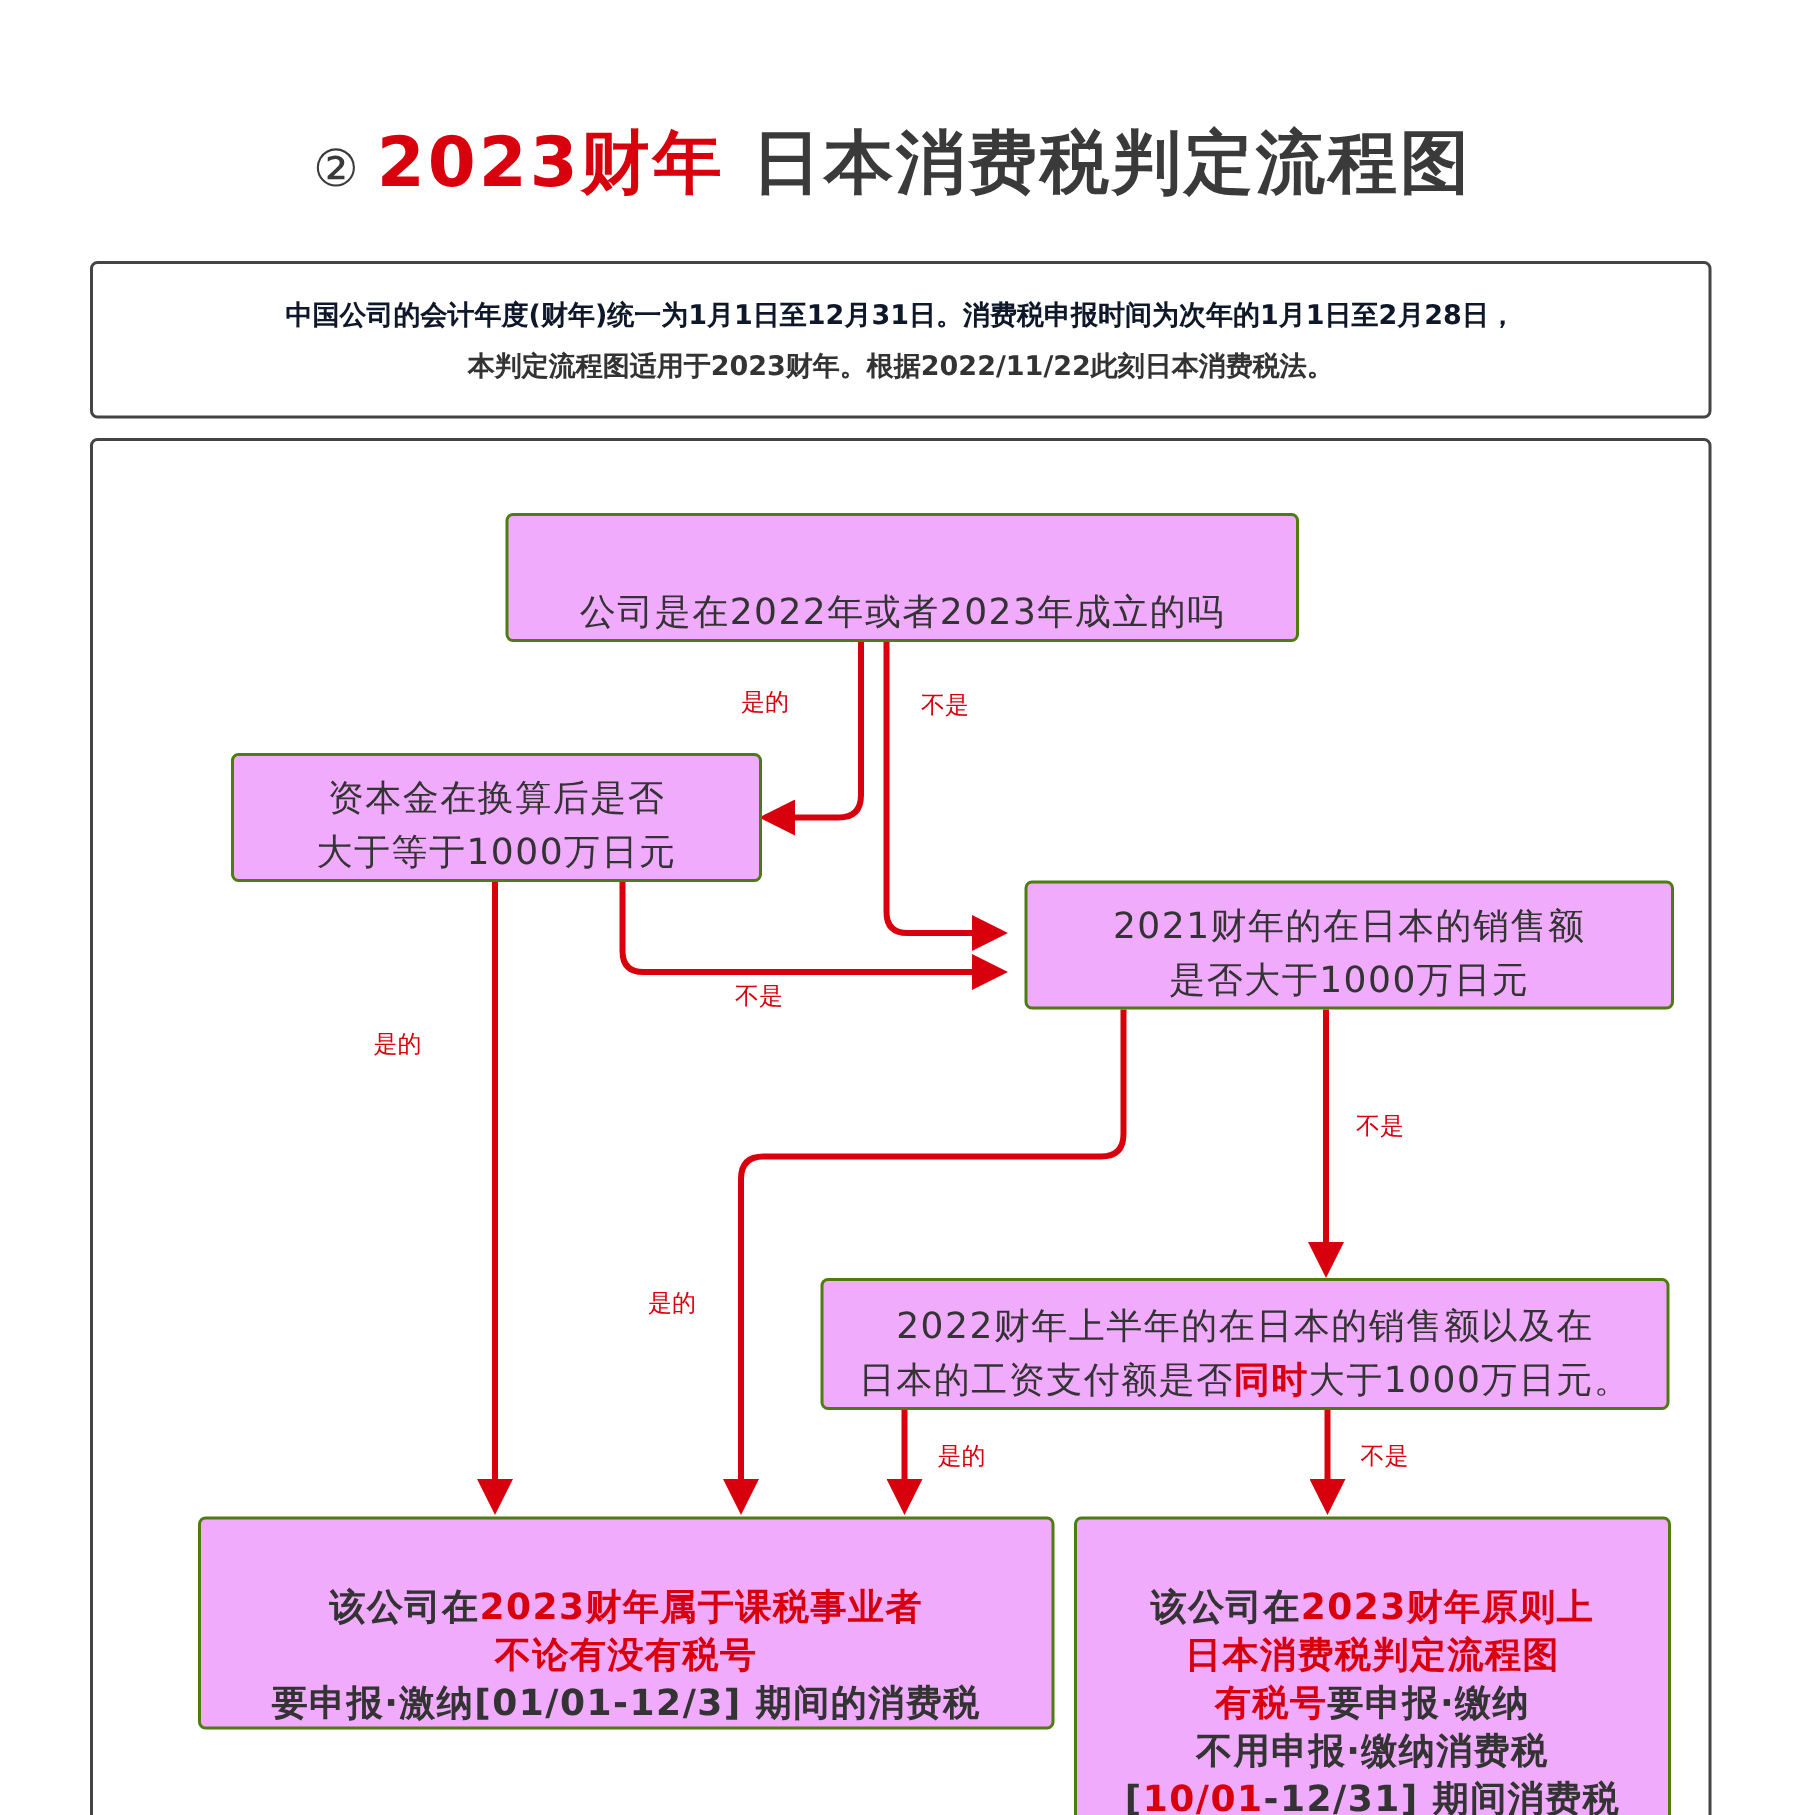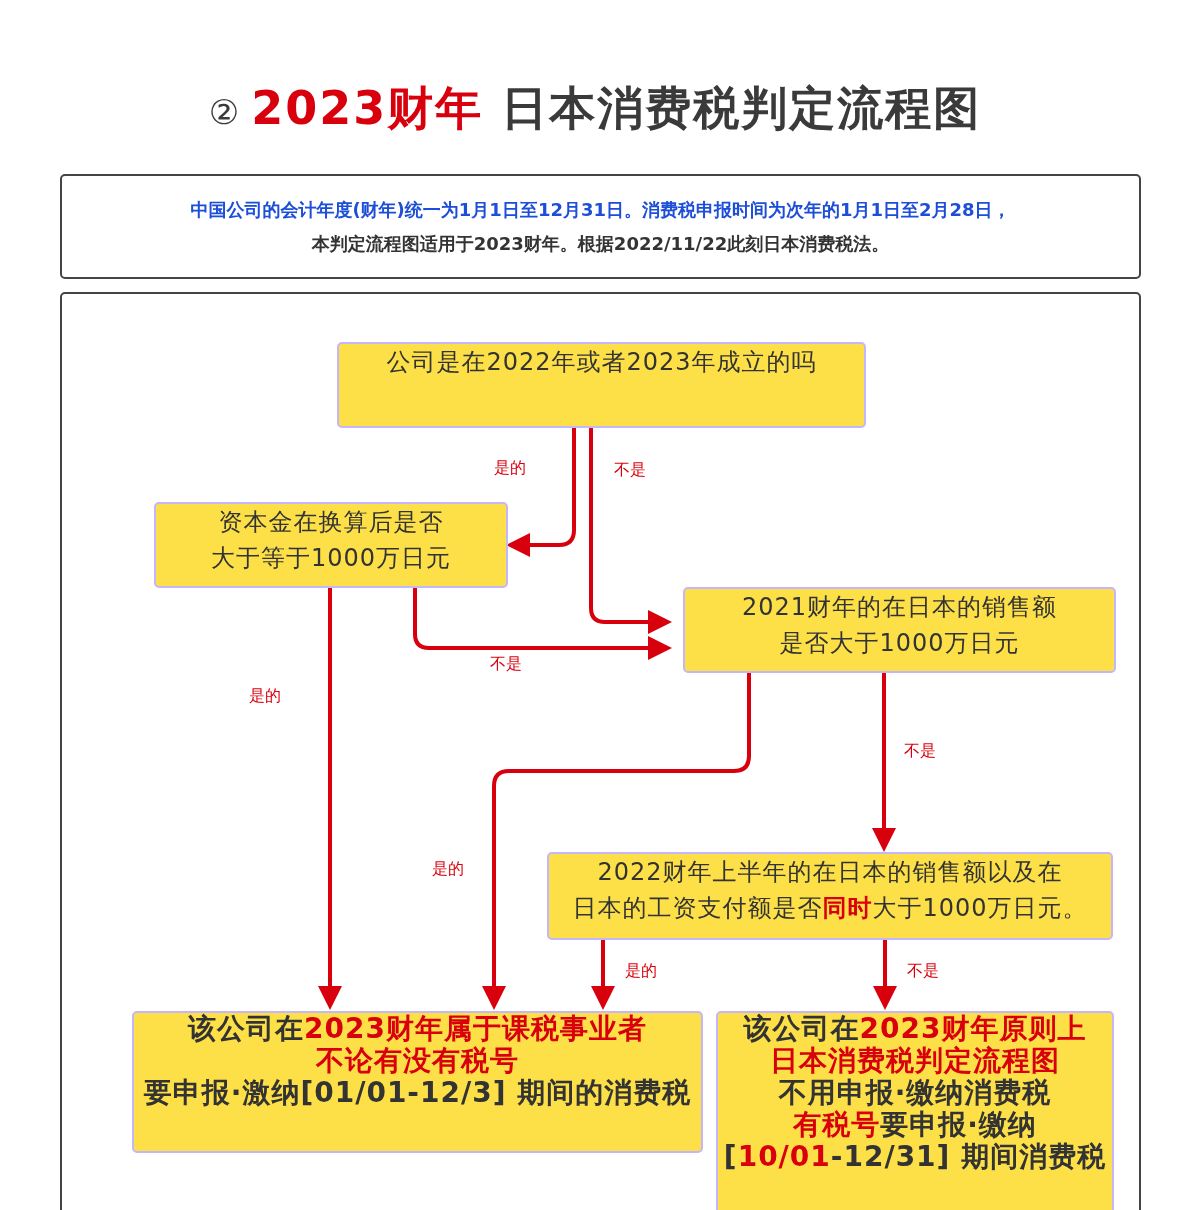"中国公司的会计年度(财年)统一为1月1日至12月31日。消费税申报时间为次年的1" .note1 { color: #1d4ed8 -> #0f172a }
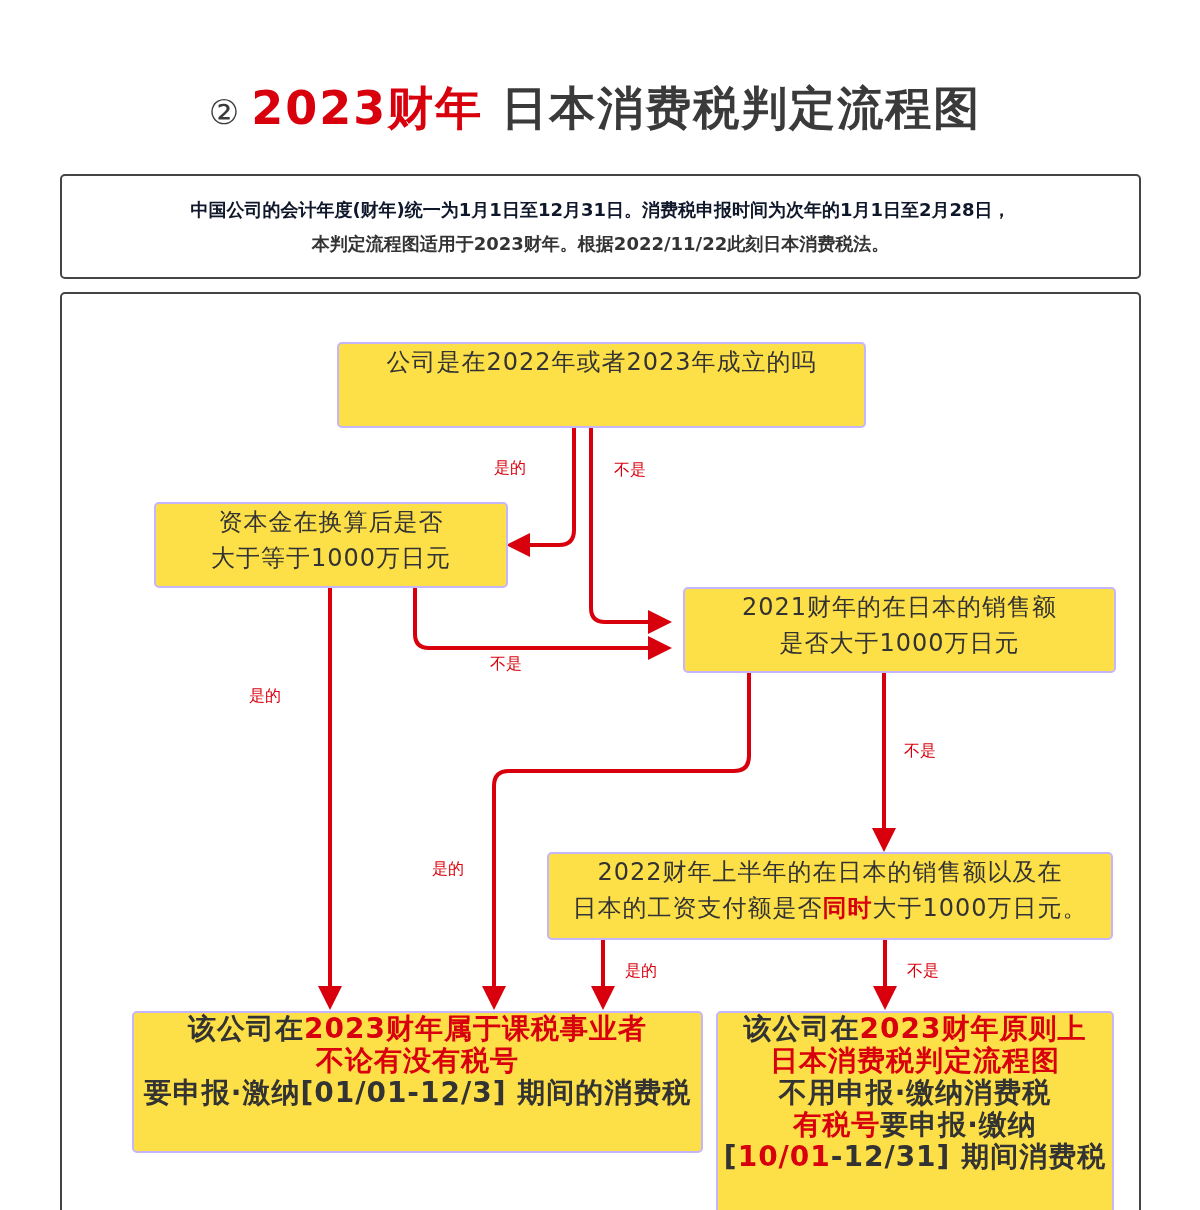"公司是在2022年或者2023年成立的吗" .node { background: #fde047 -> #f0abfc; border: 2px solid #c4b5fd -> 2px solid #4d7c0f; justify-content: flex-start -> flex-end }
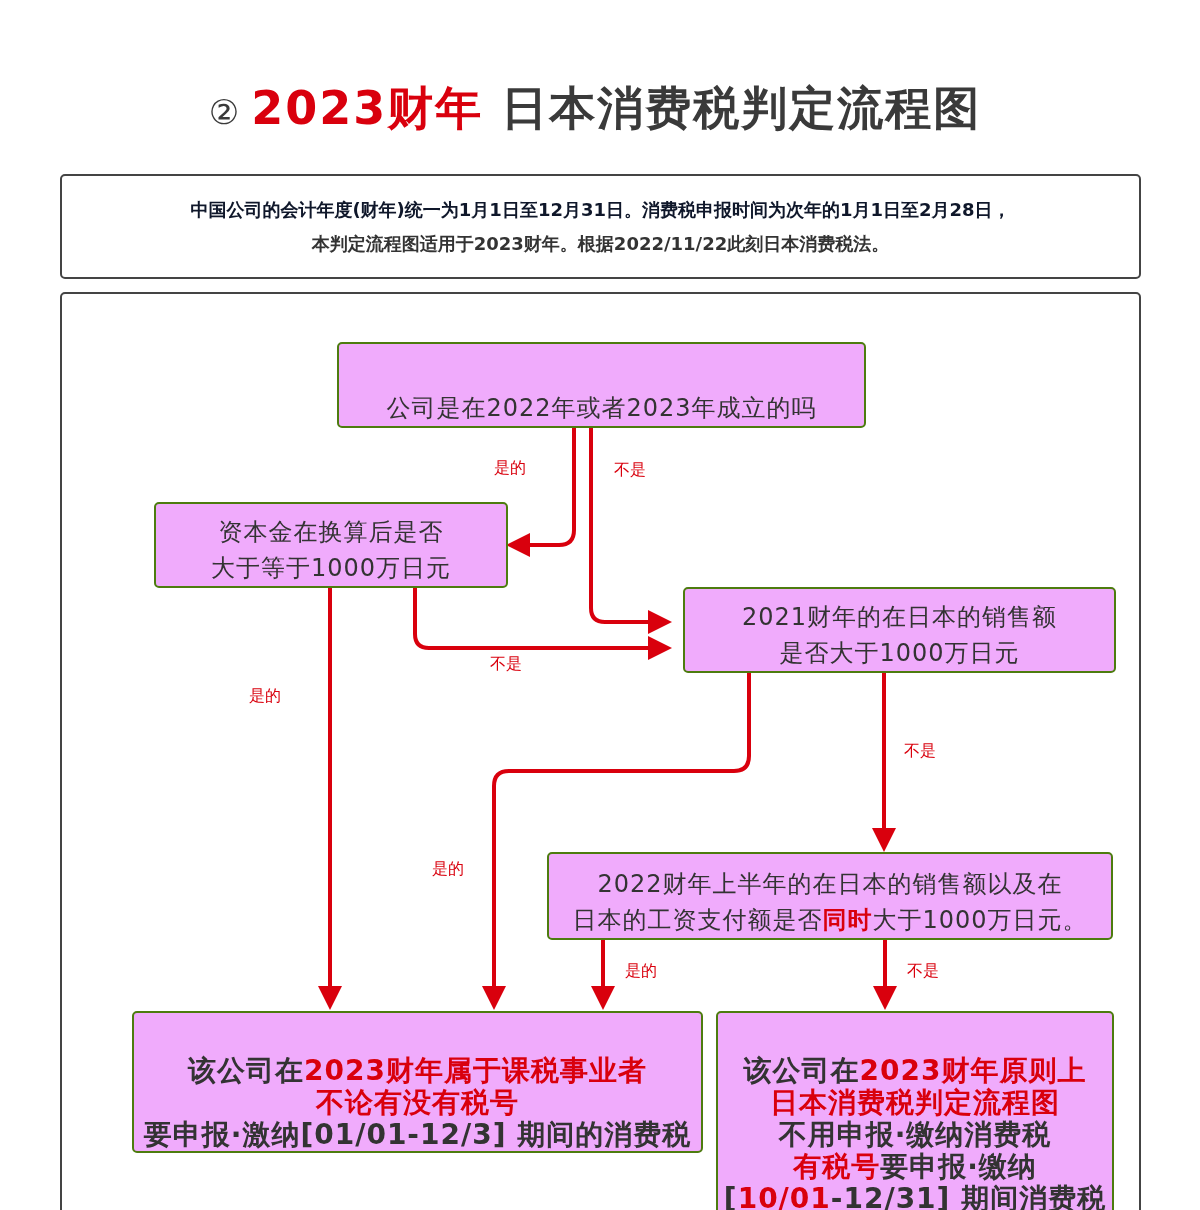"该公司在2023财年属于课税事业者" .node.result { font-size: 28px -> 24px }
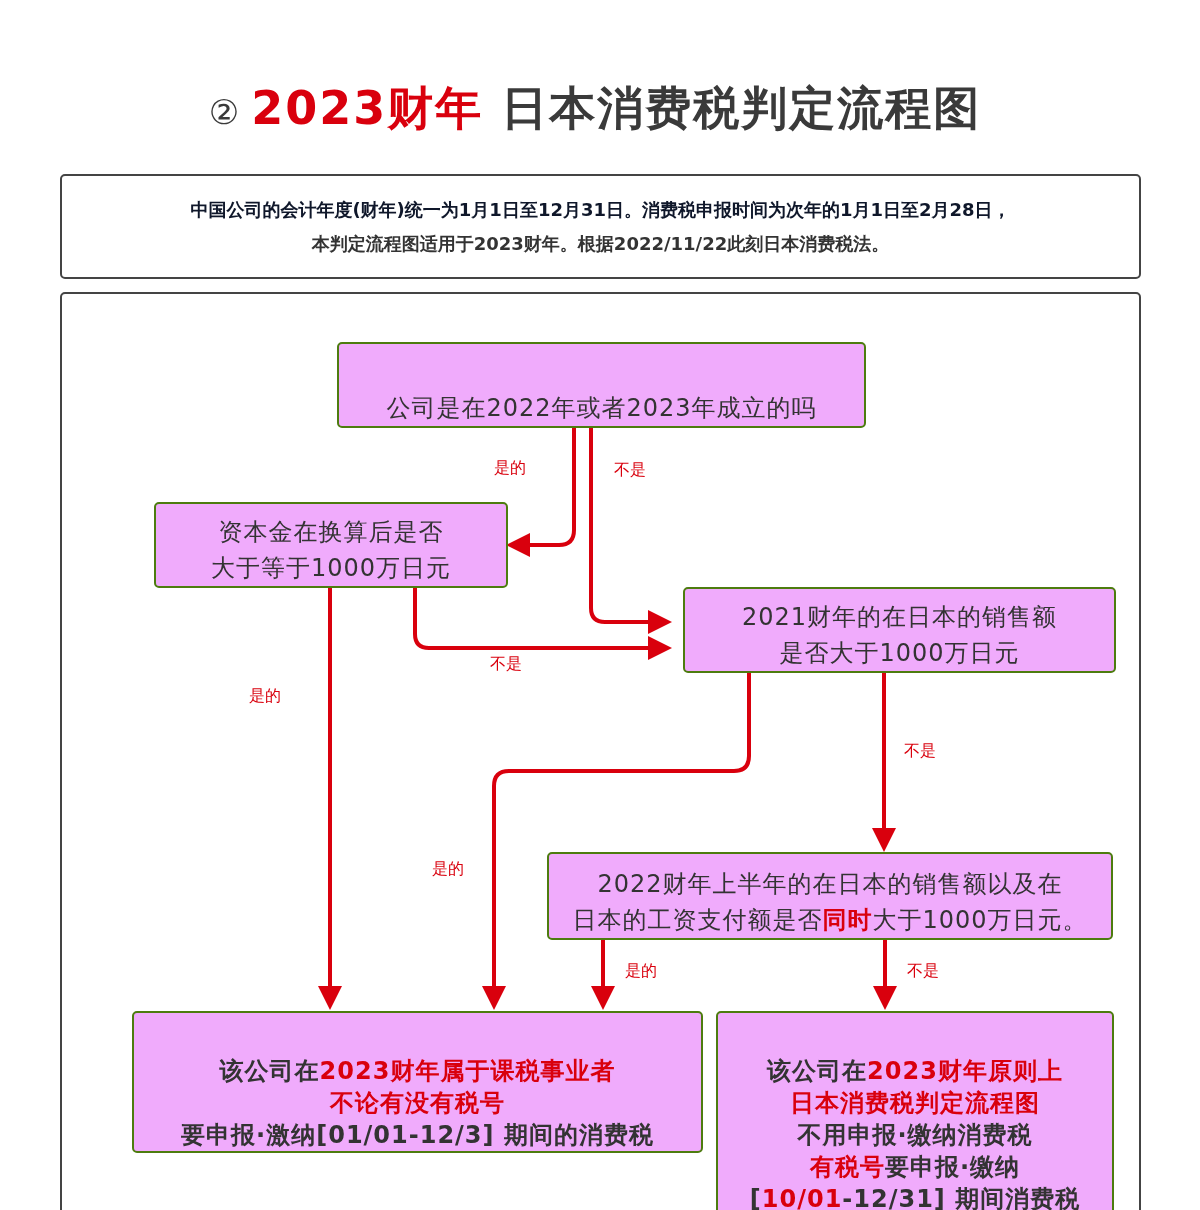"不用申报·缴纳消费税" div { order: before "有税号要申报·缴纳" -> after "有税号要申报·缴纳" }
